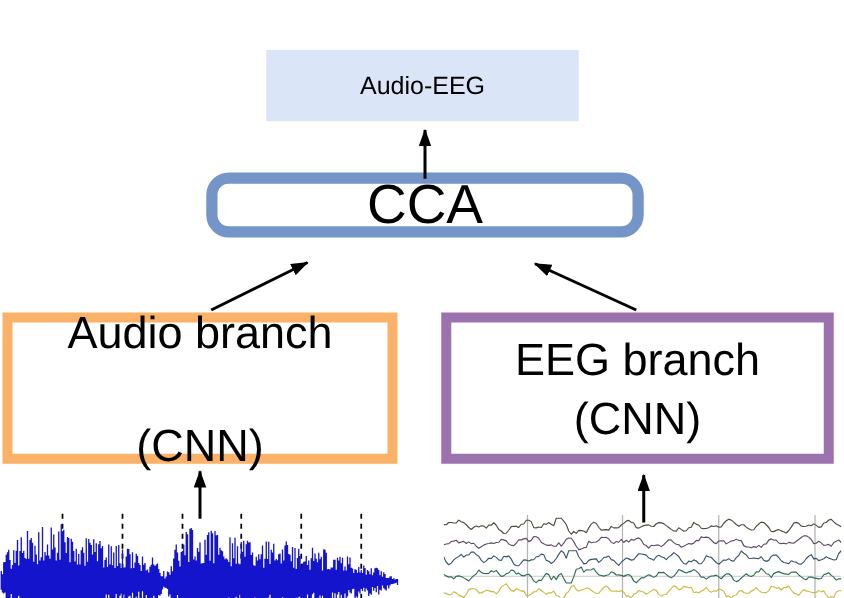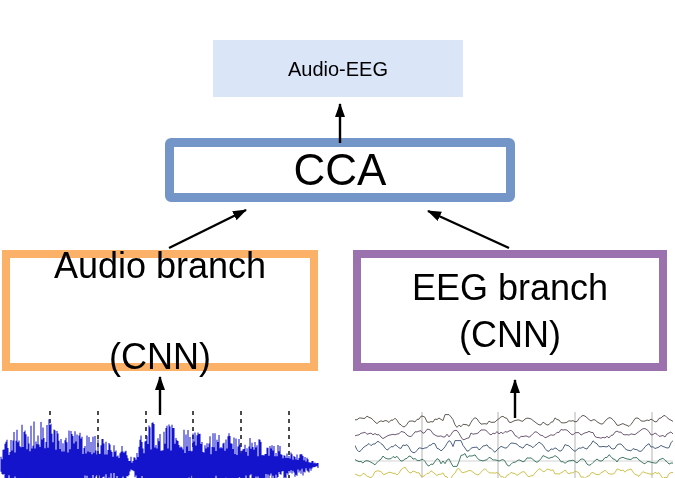"CCA" .cca-box { border-radius: 6px -> 18px; height: 64px -> 52px }
